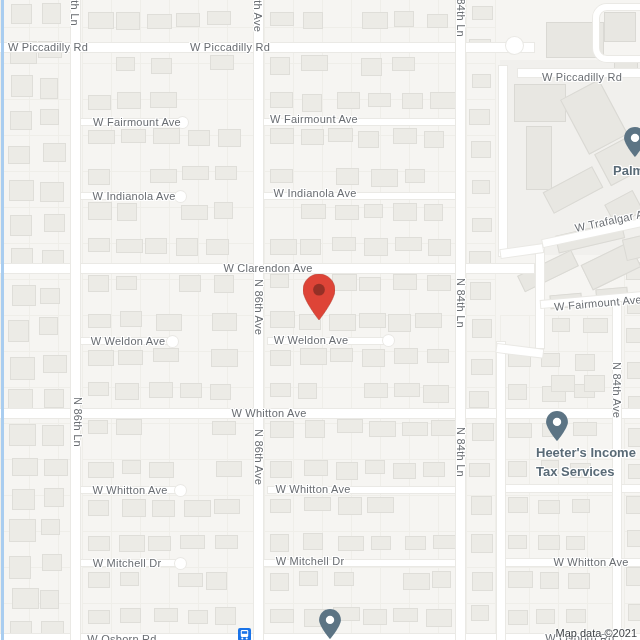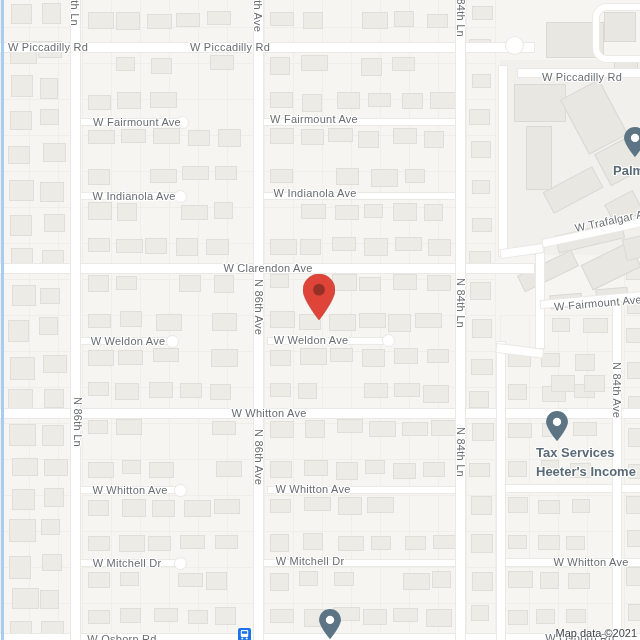"Tax Services" div { order: before "Heeter's Income" -> after "Heeter's Income" }
